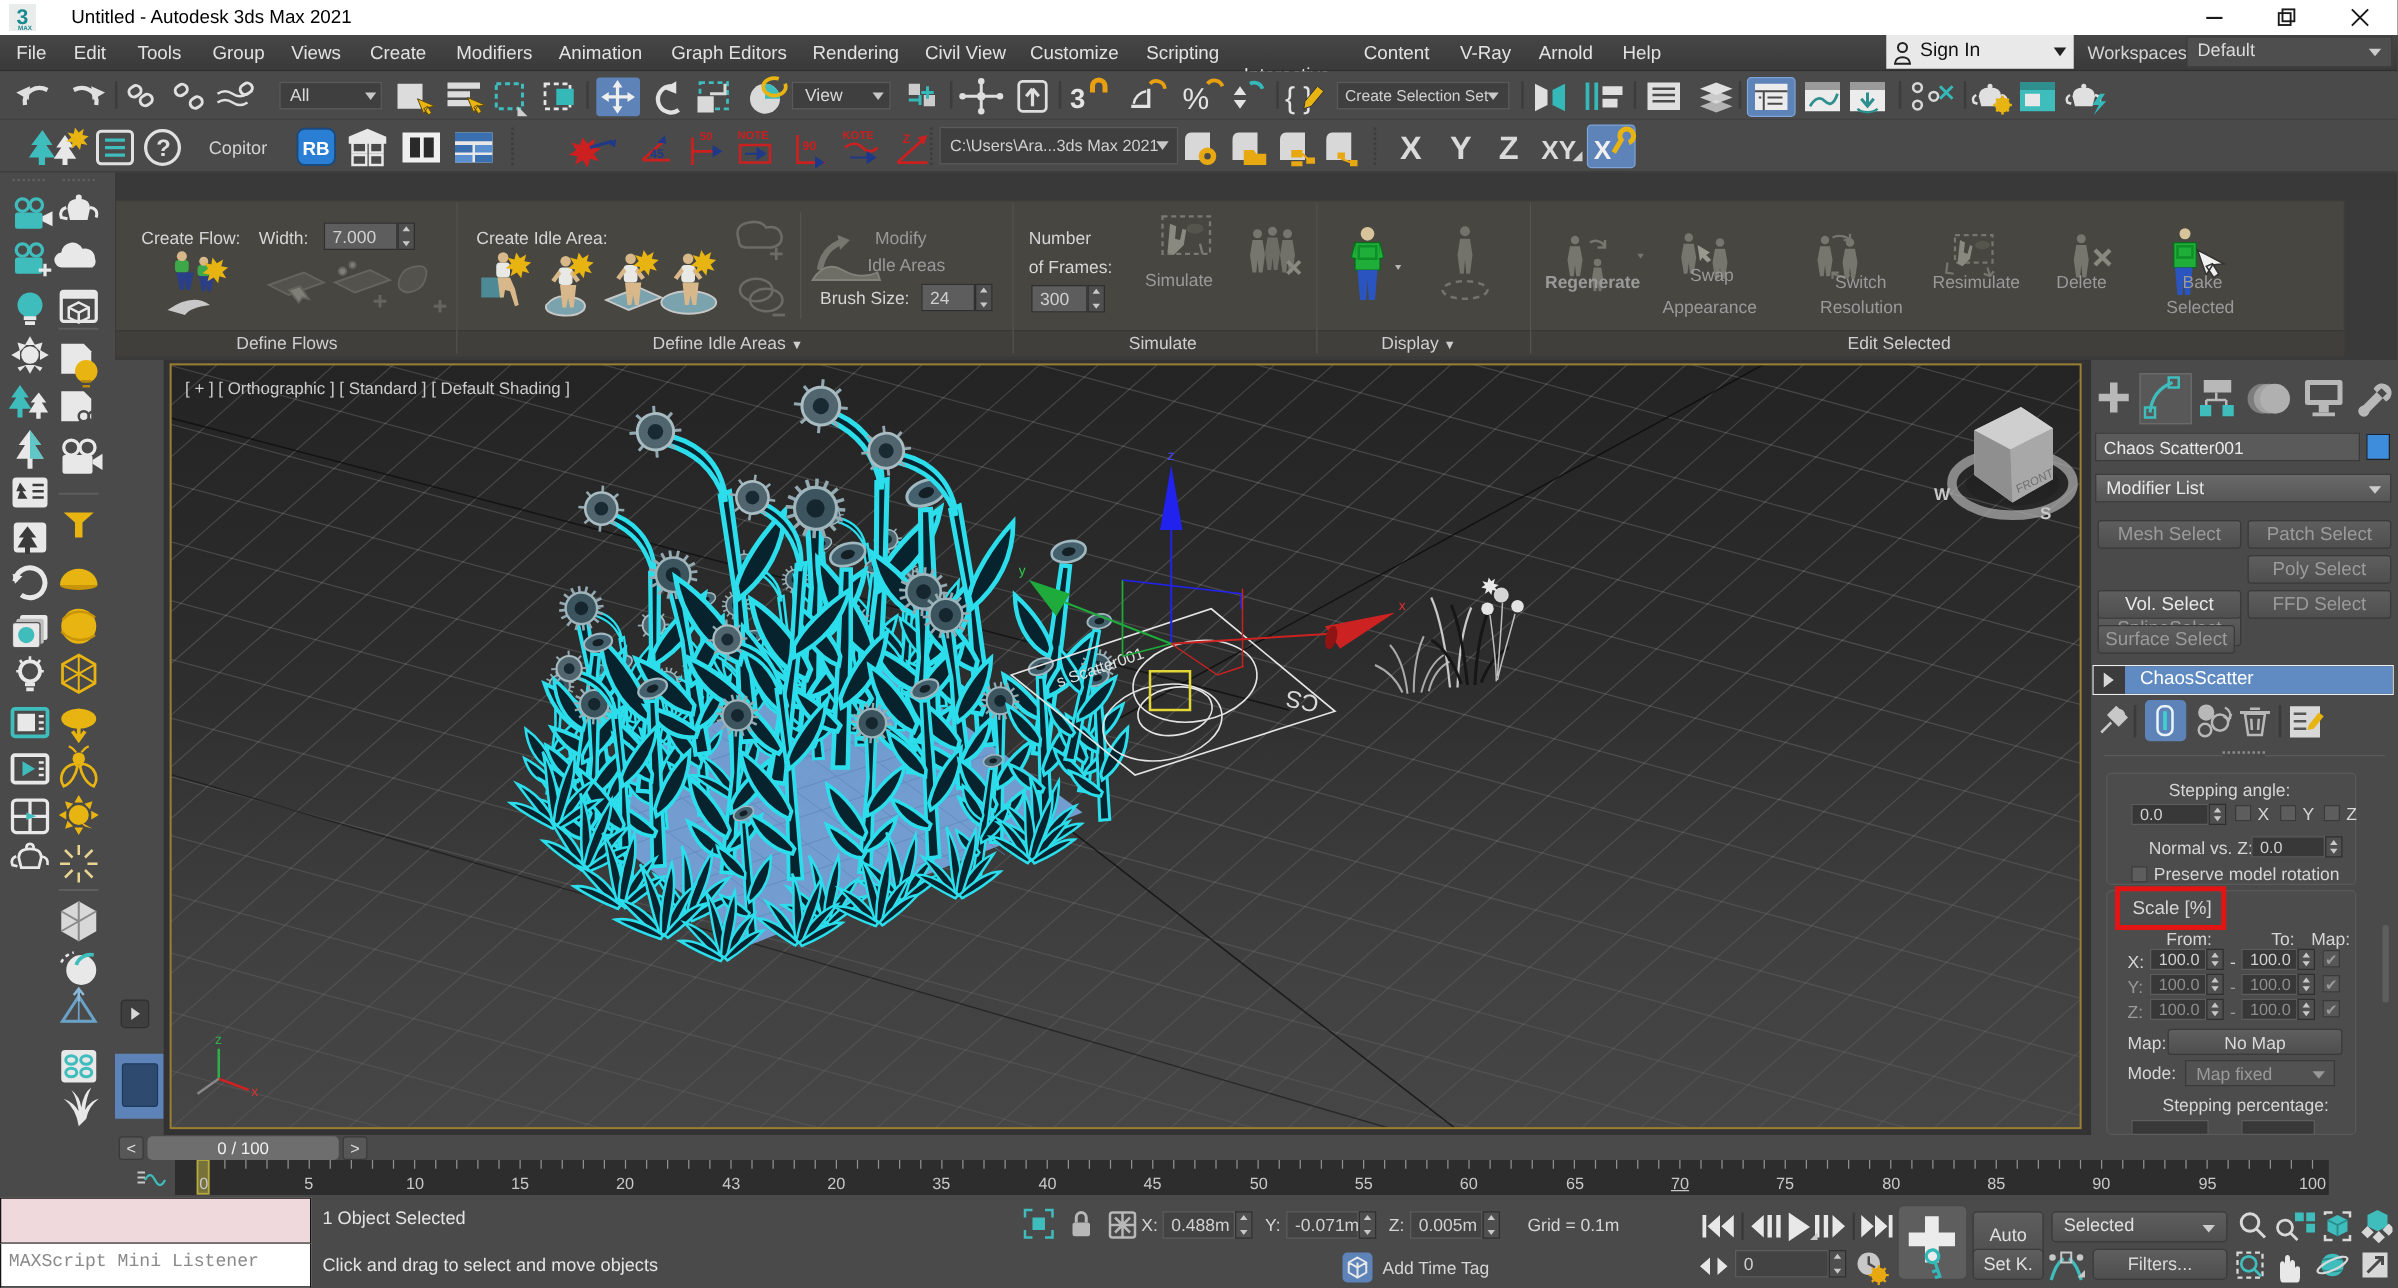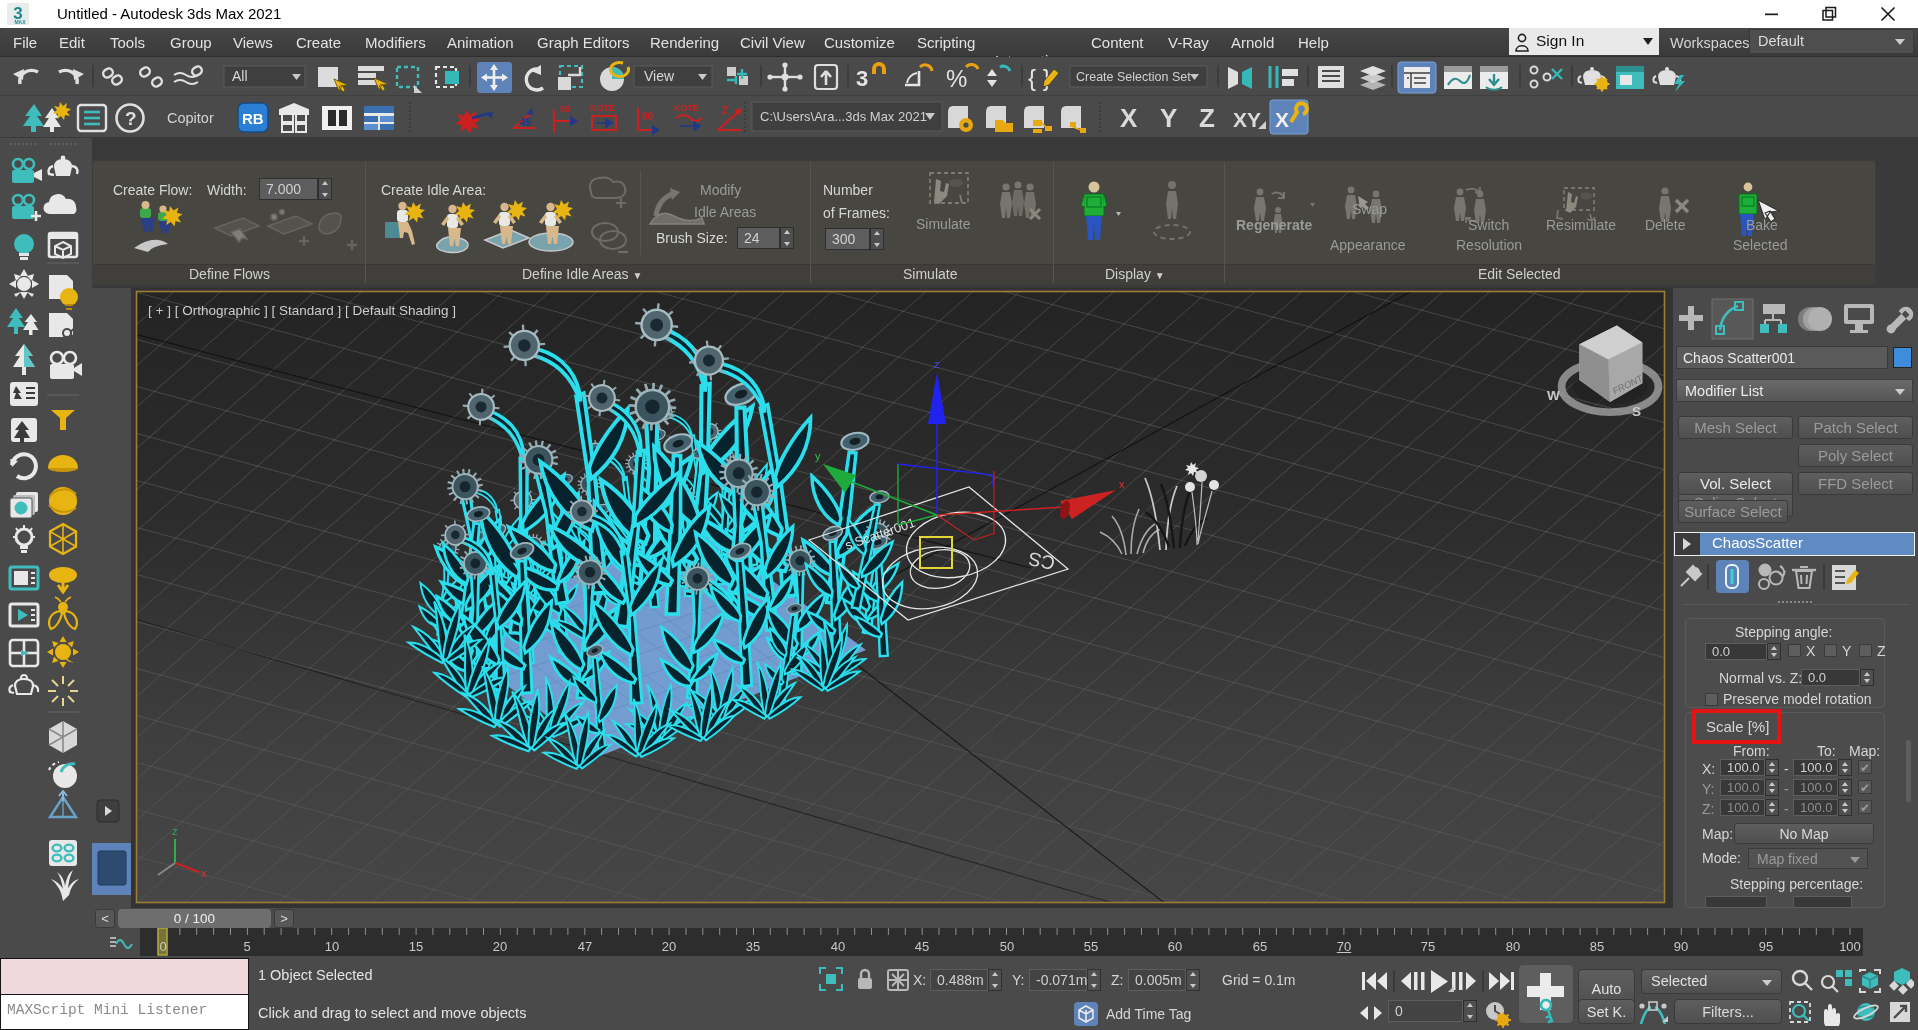"Swap" div.abs { top: 41px -> 52px }
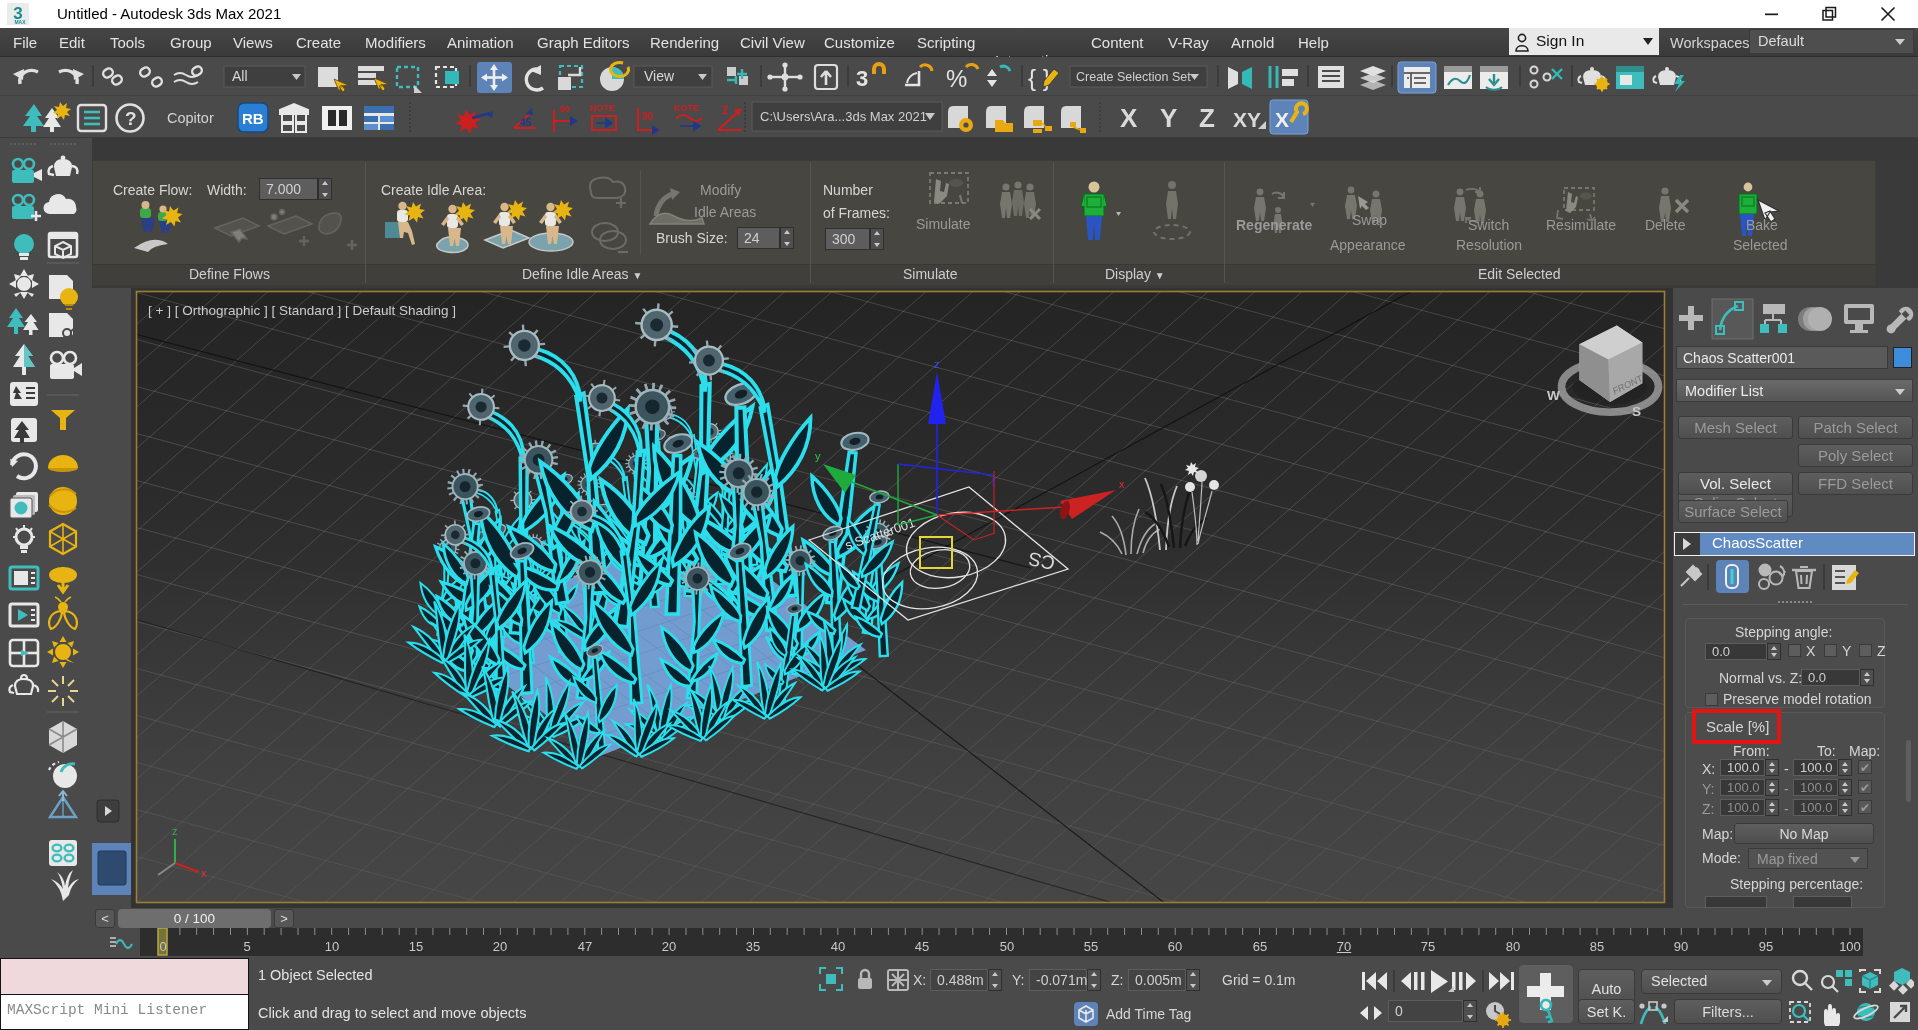"47" div.abs { text: 47 -> 43 }
